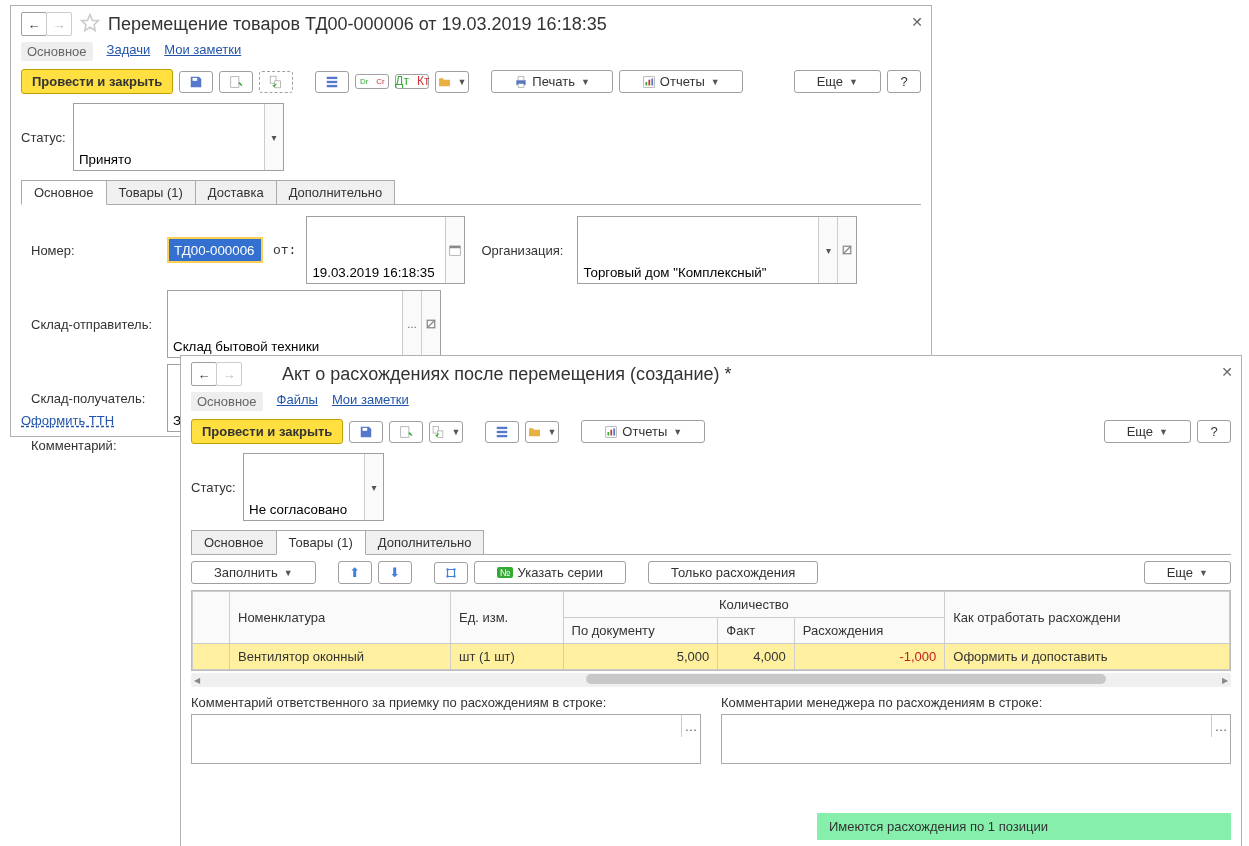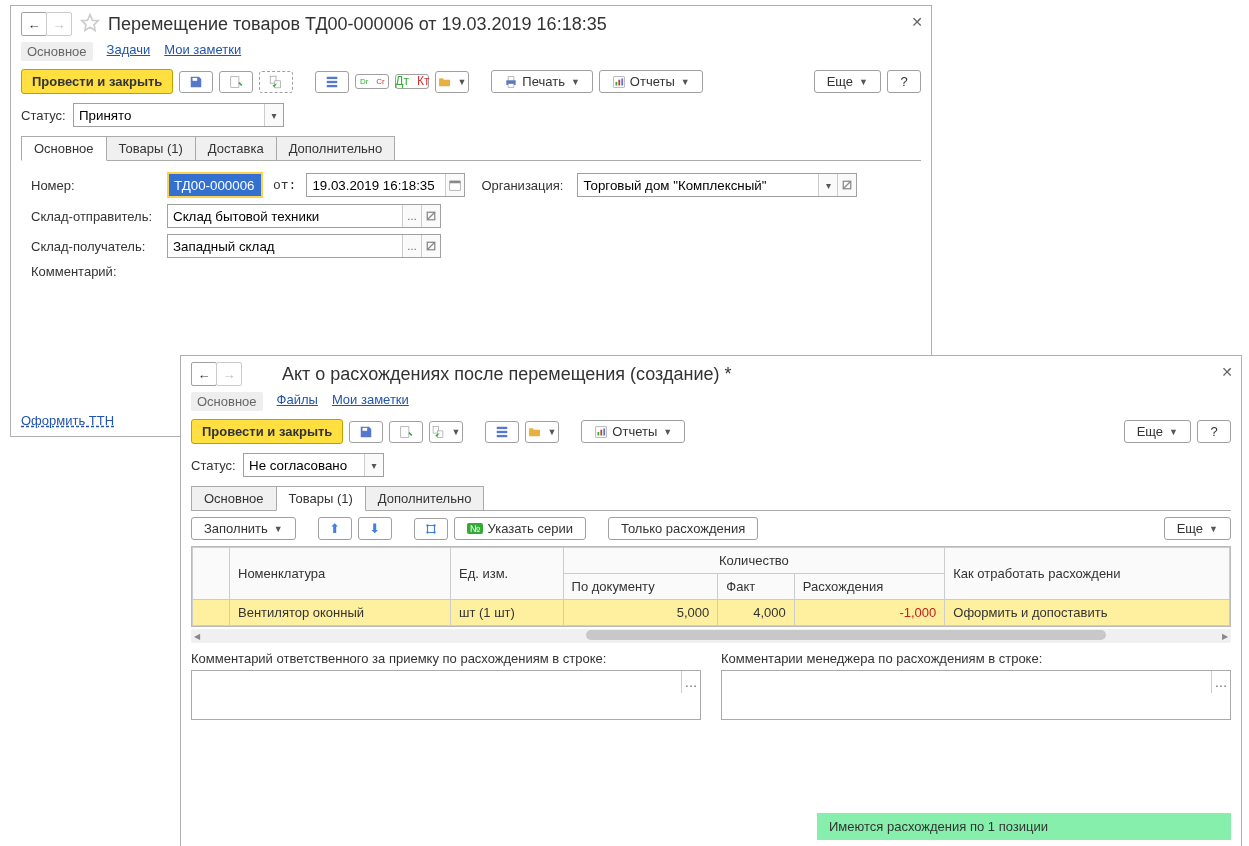"Печать" .btn { padding: 3px 12px -> 3px 22px }
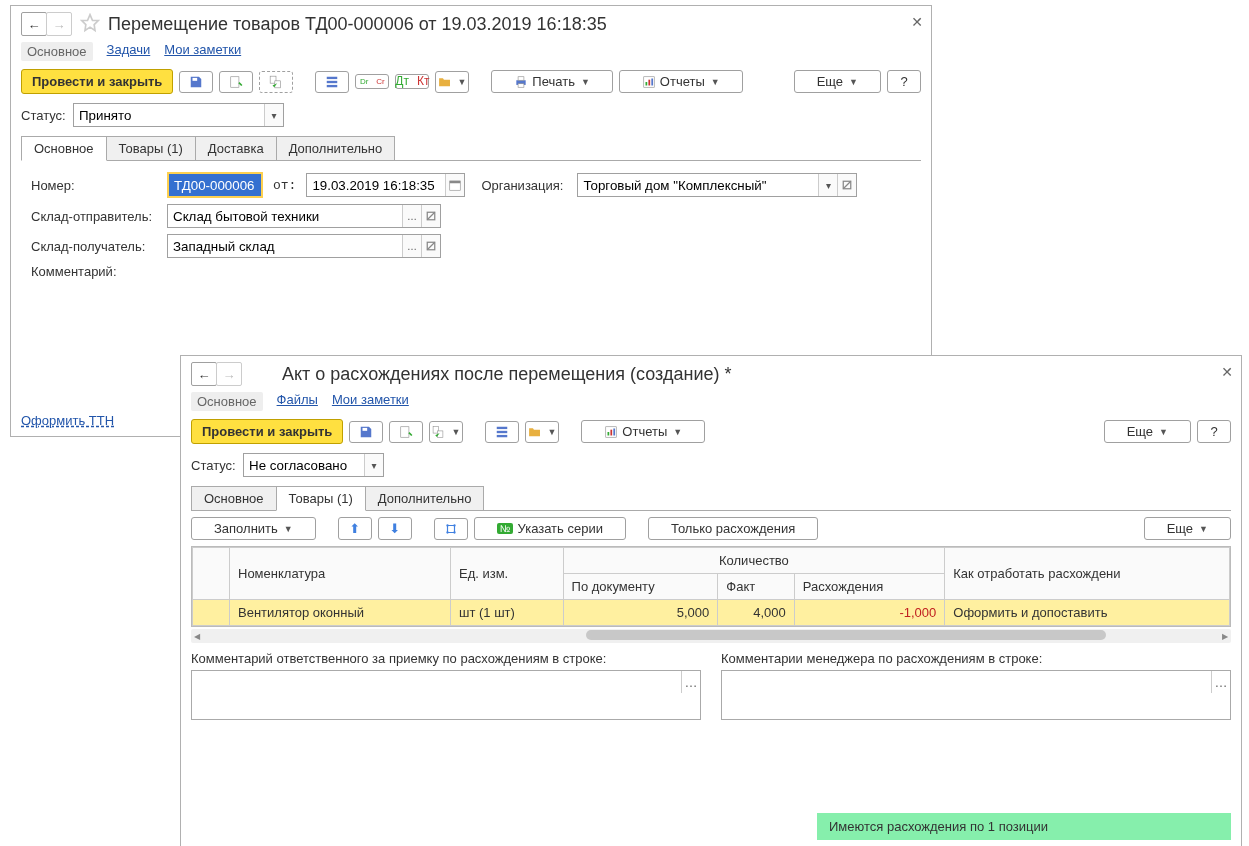"Принято" .combo input { margin-top: none -> 44px }
